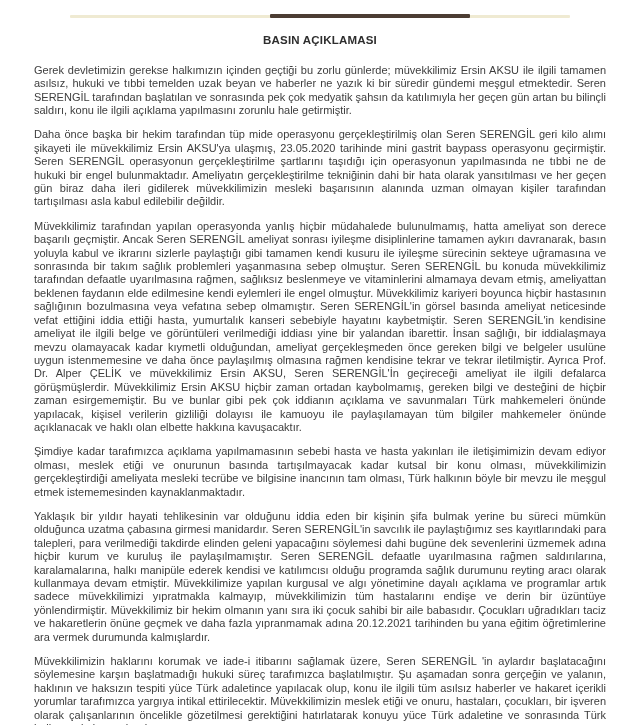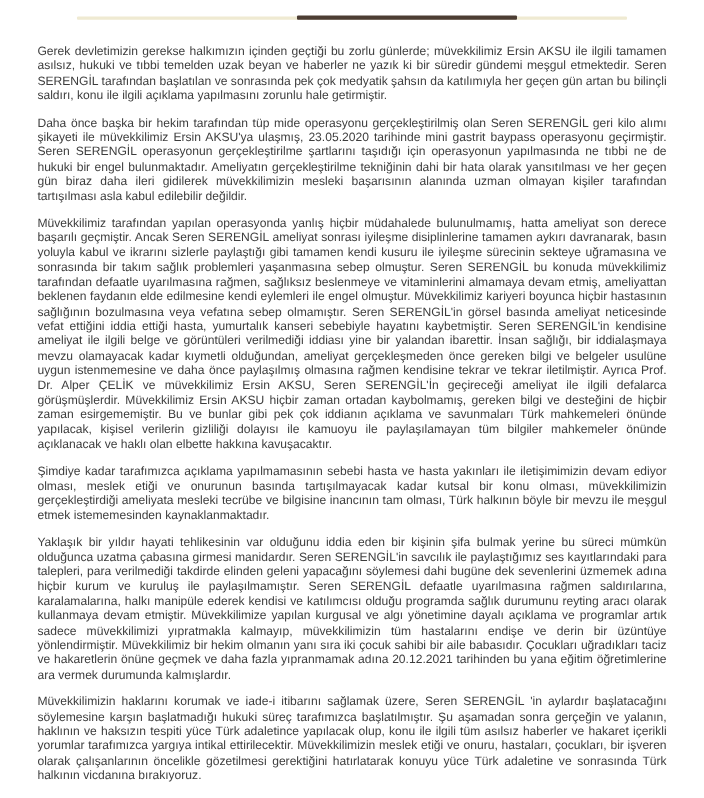"BASIN AÇIKLAMASI" h1.doc-title { html: none -> <h1>BASIN AÇIKLAMASI</h1> }
